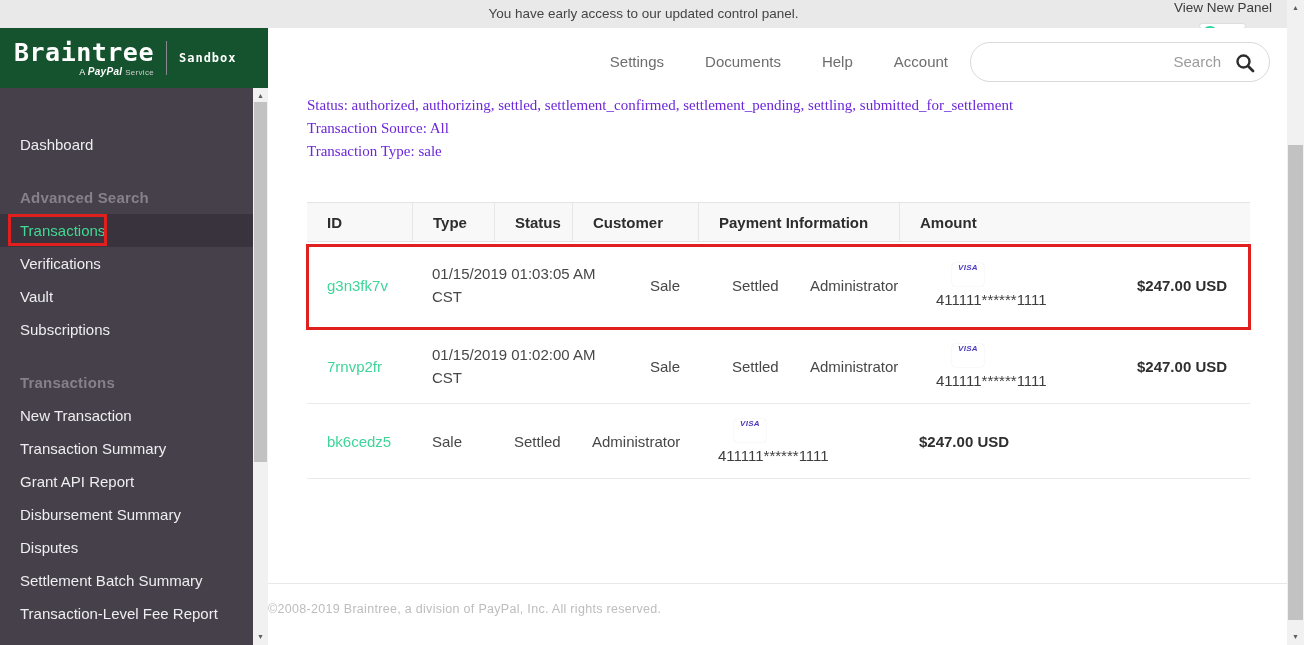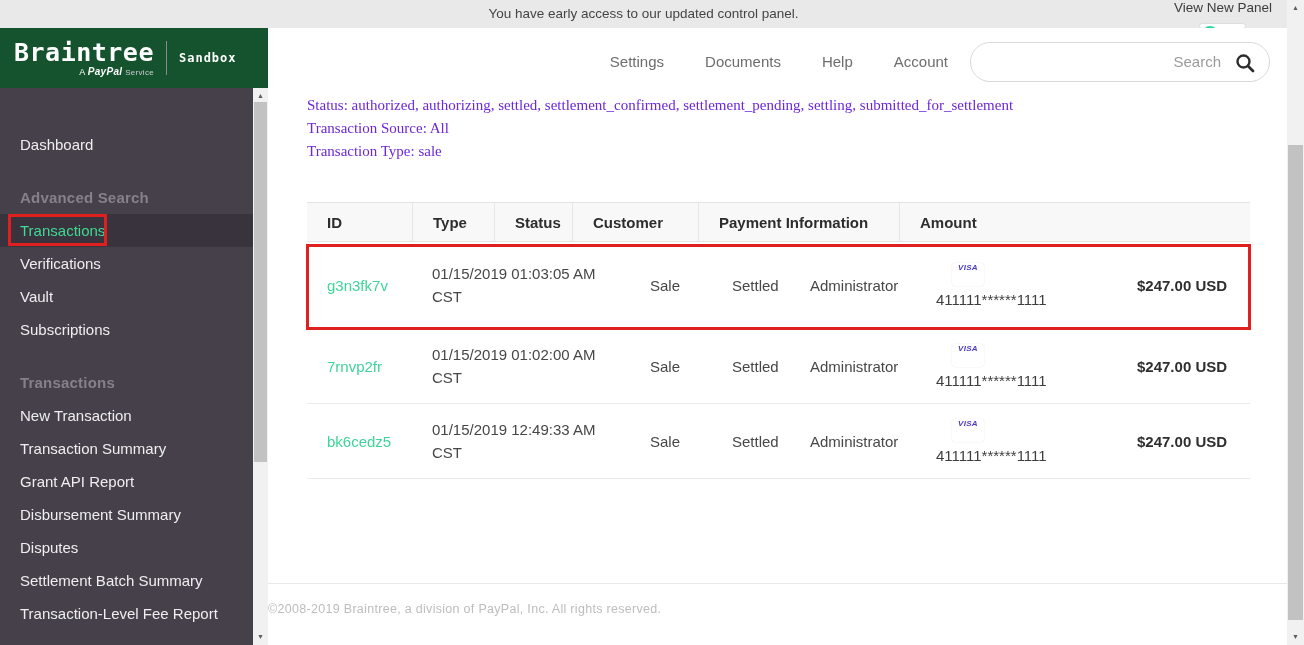"01/15/2019 12:49:33 AM CST" div.td { html: <div>01/15/2019 12:49:33 AM CST</div> -> none }
